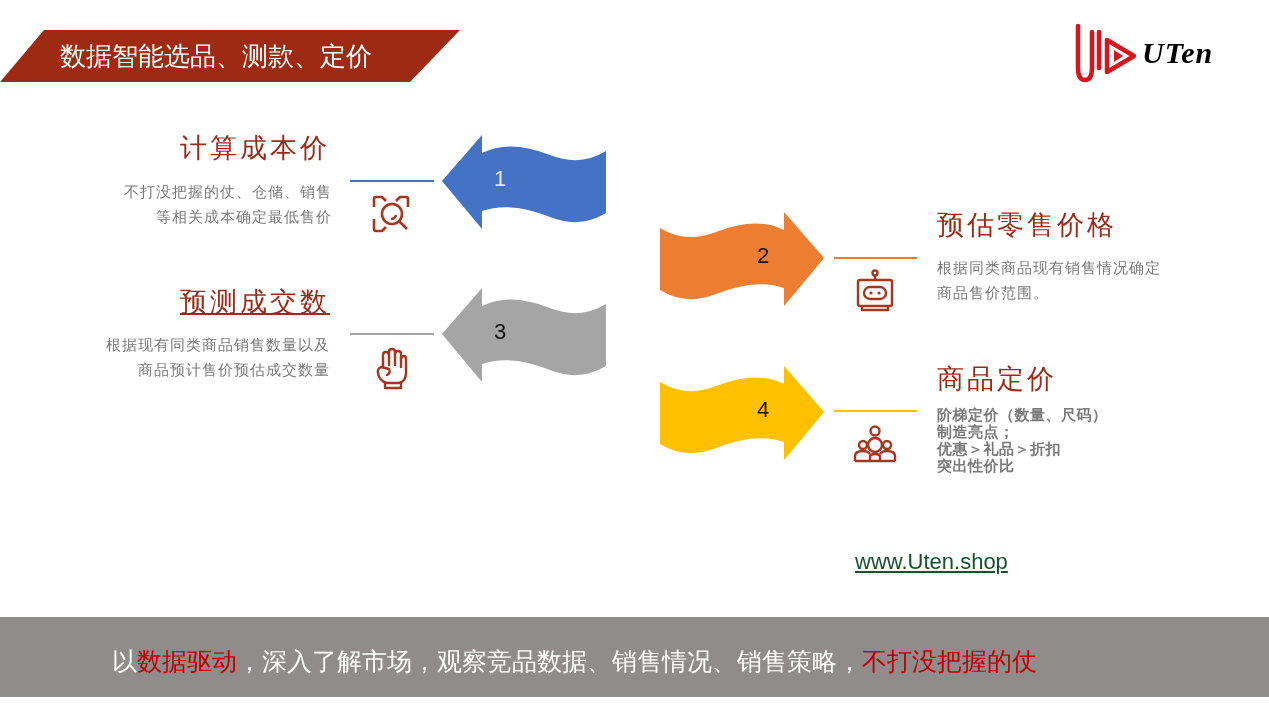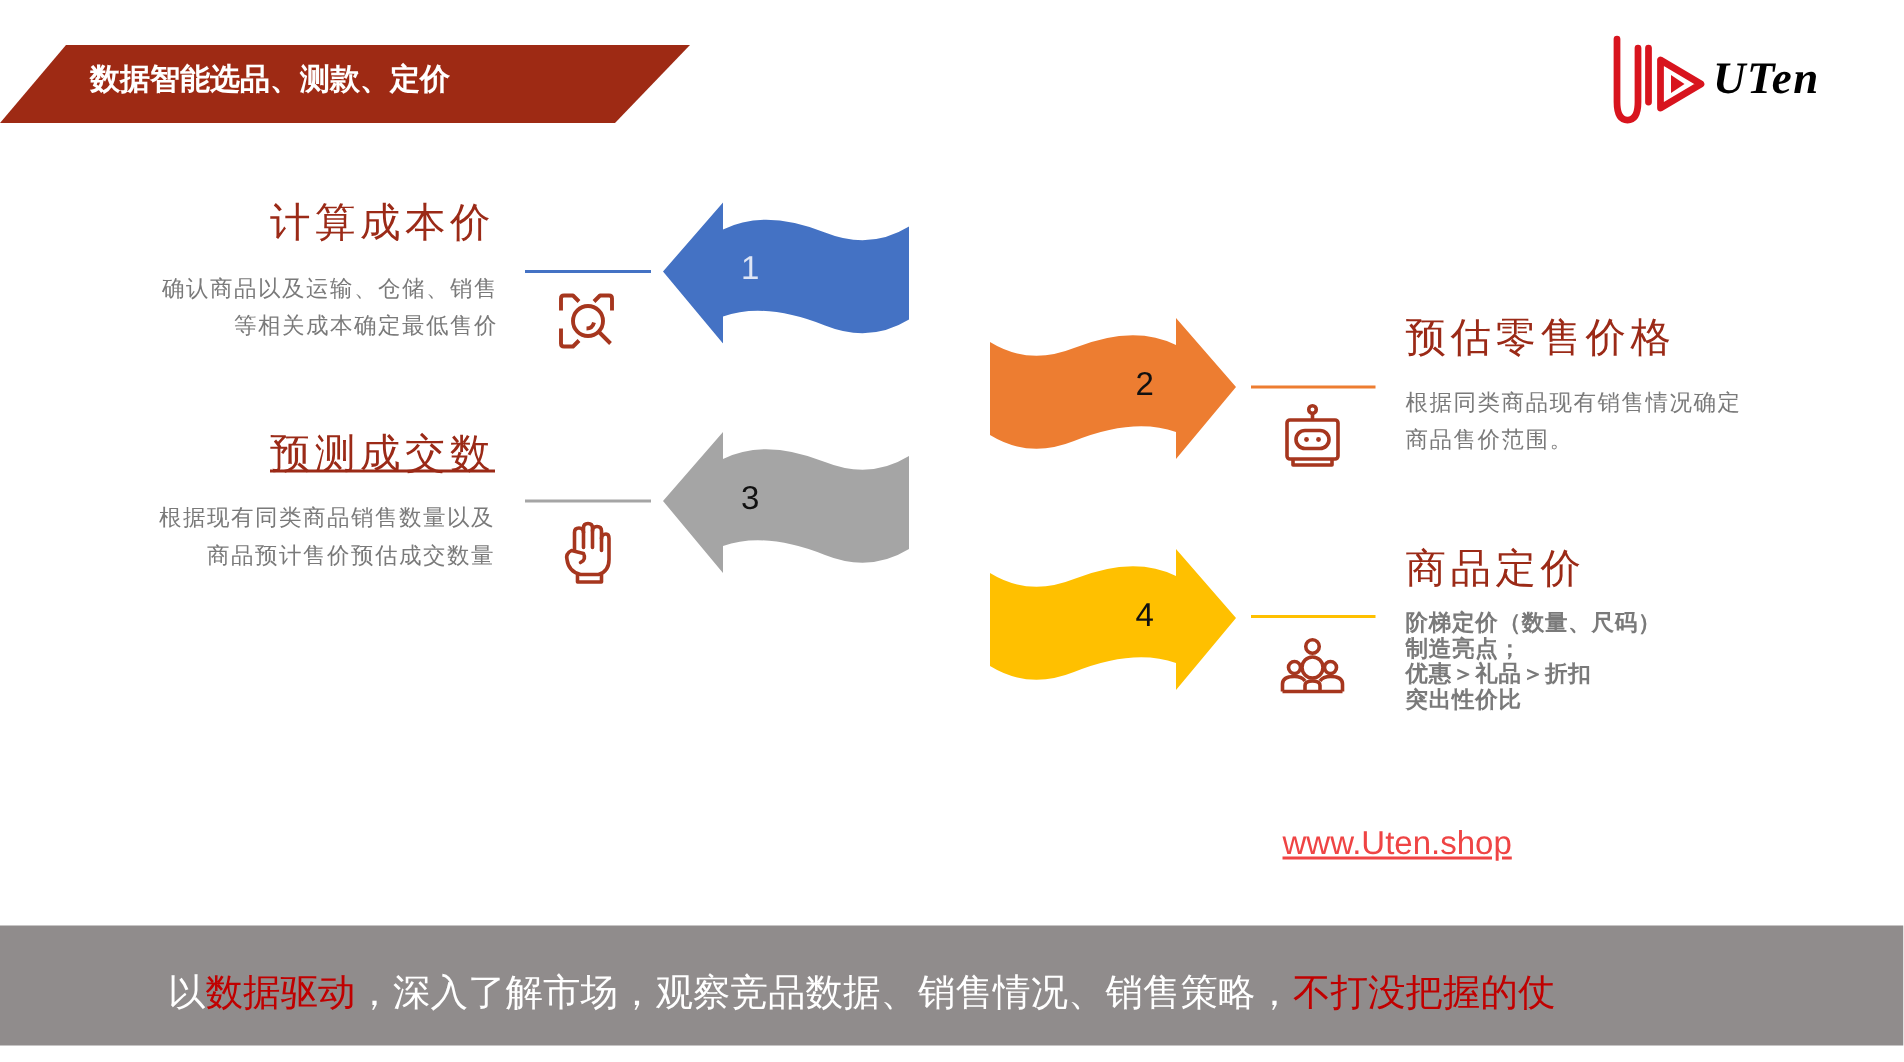"数据智能选品、测款、定价" .title-text { font-size: 20px -> 26px; font-weight: bold -> normal }
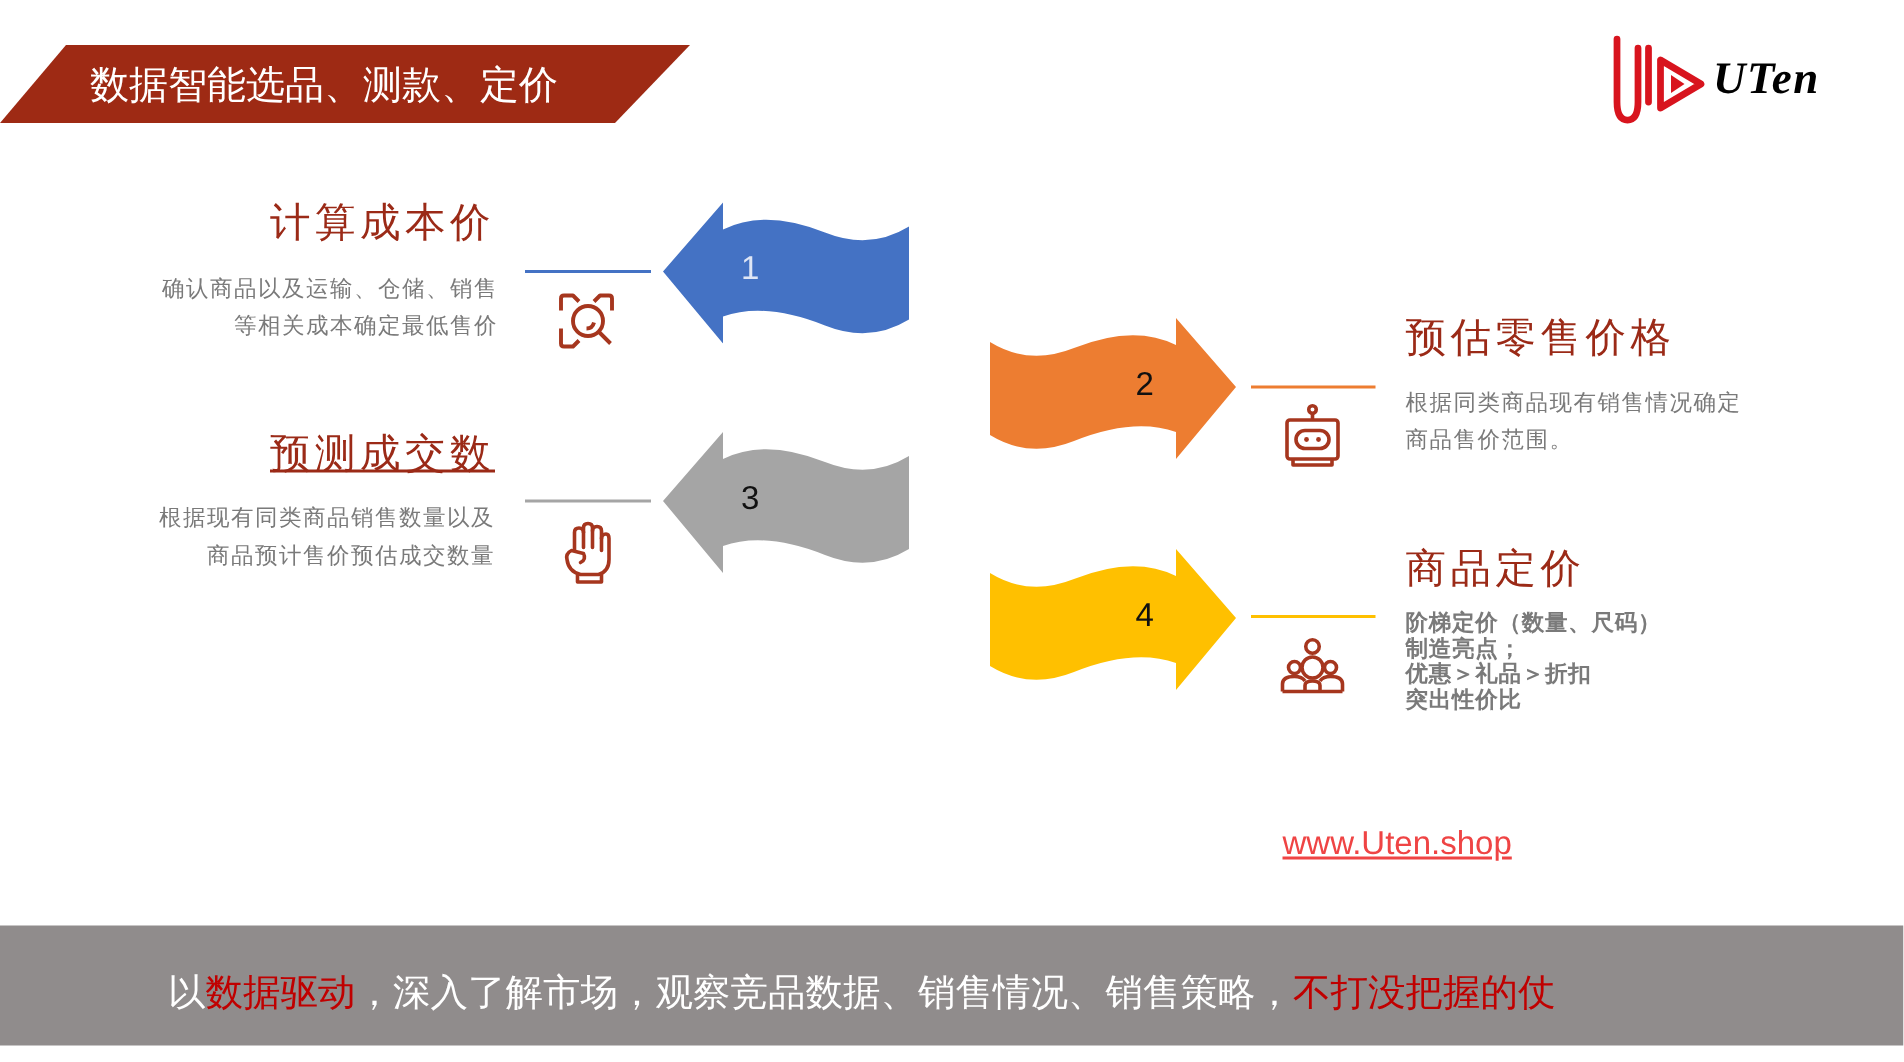"确认商品以及运输、仓储、销售" div { text: 确认商品以及运输 -> 不打没把握的仗 }
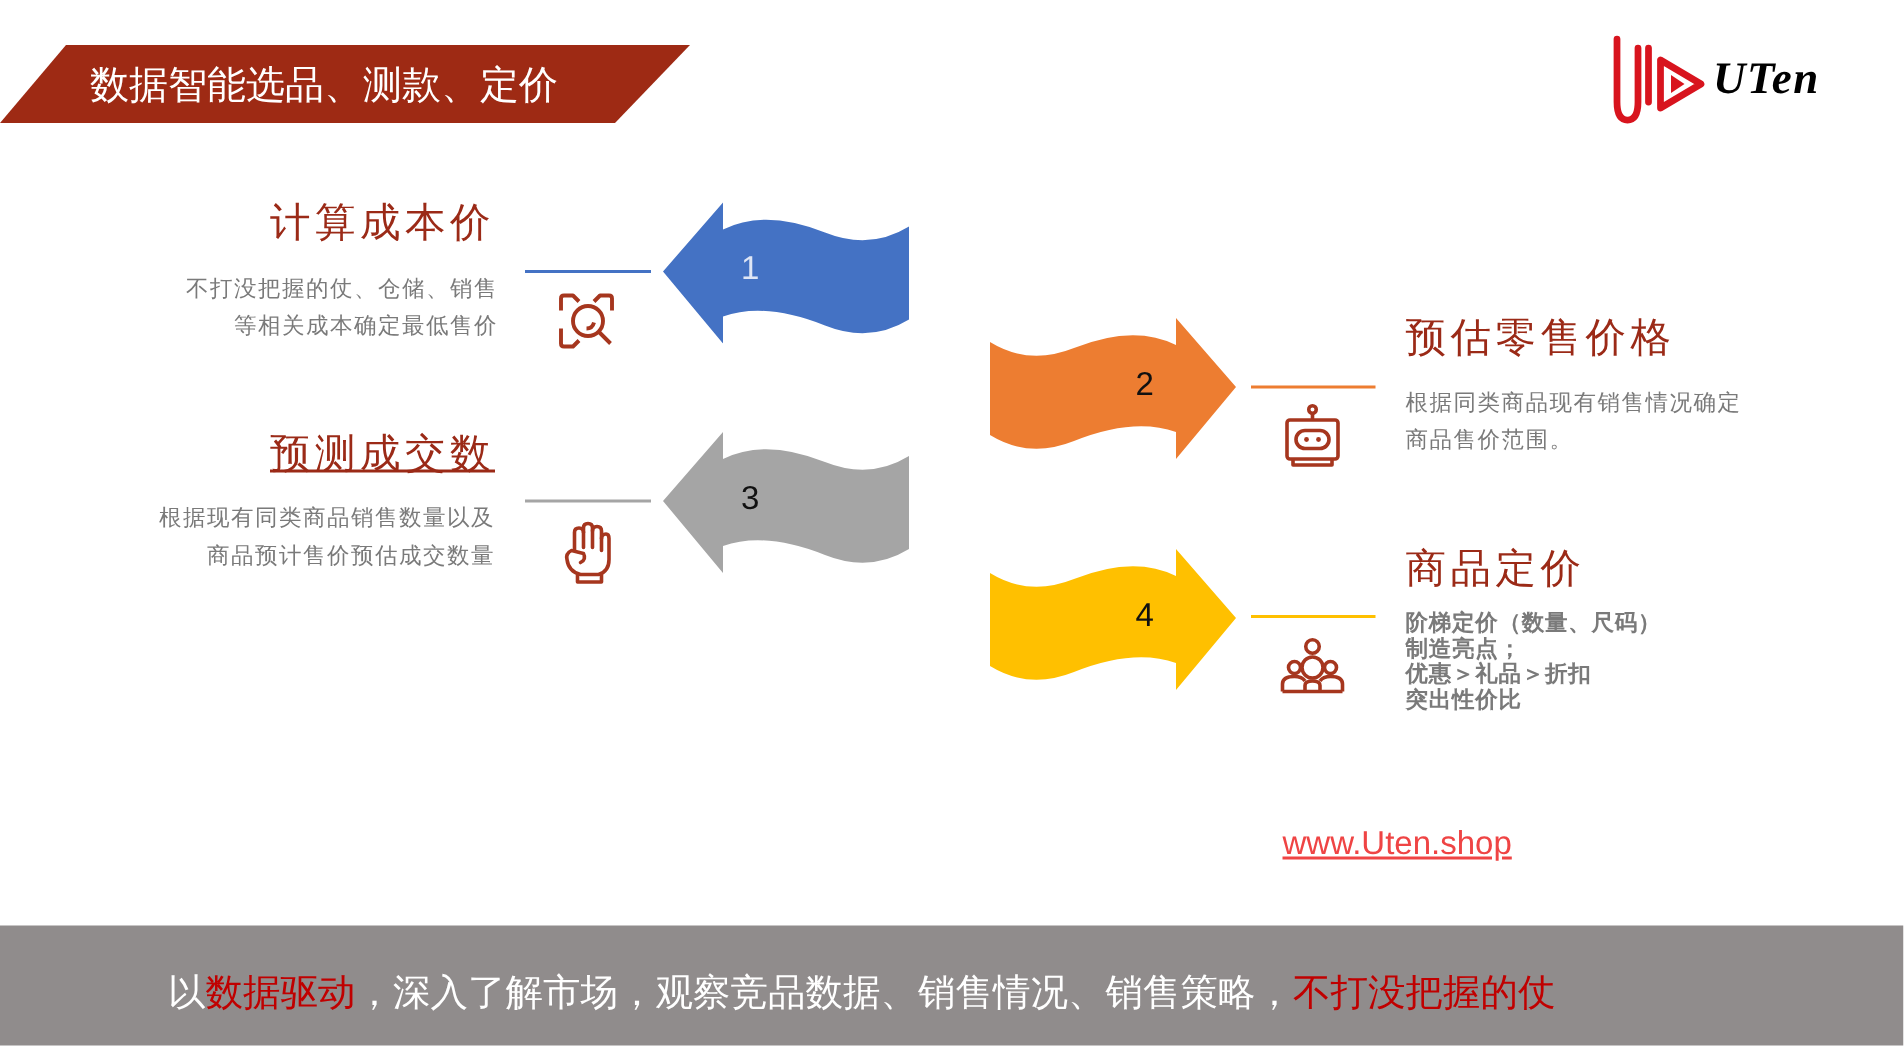"www.Uten.shop" .url { color: #ef4444 -> #14532d }
